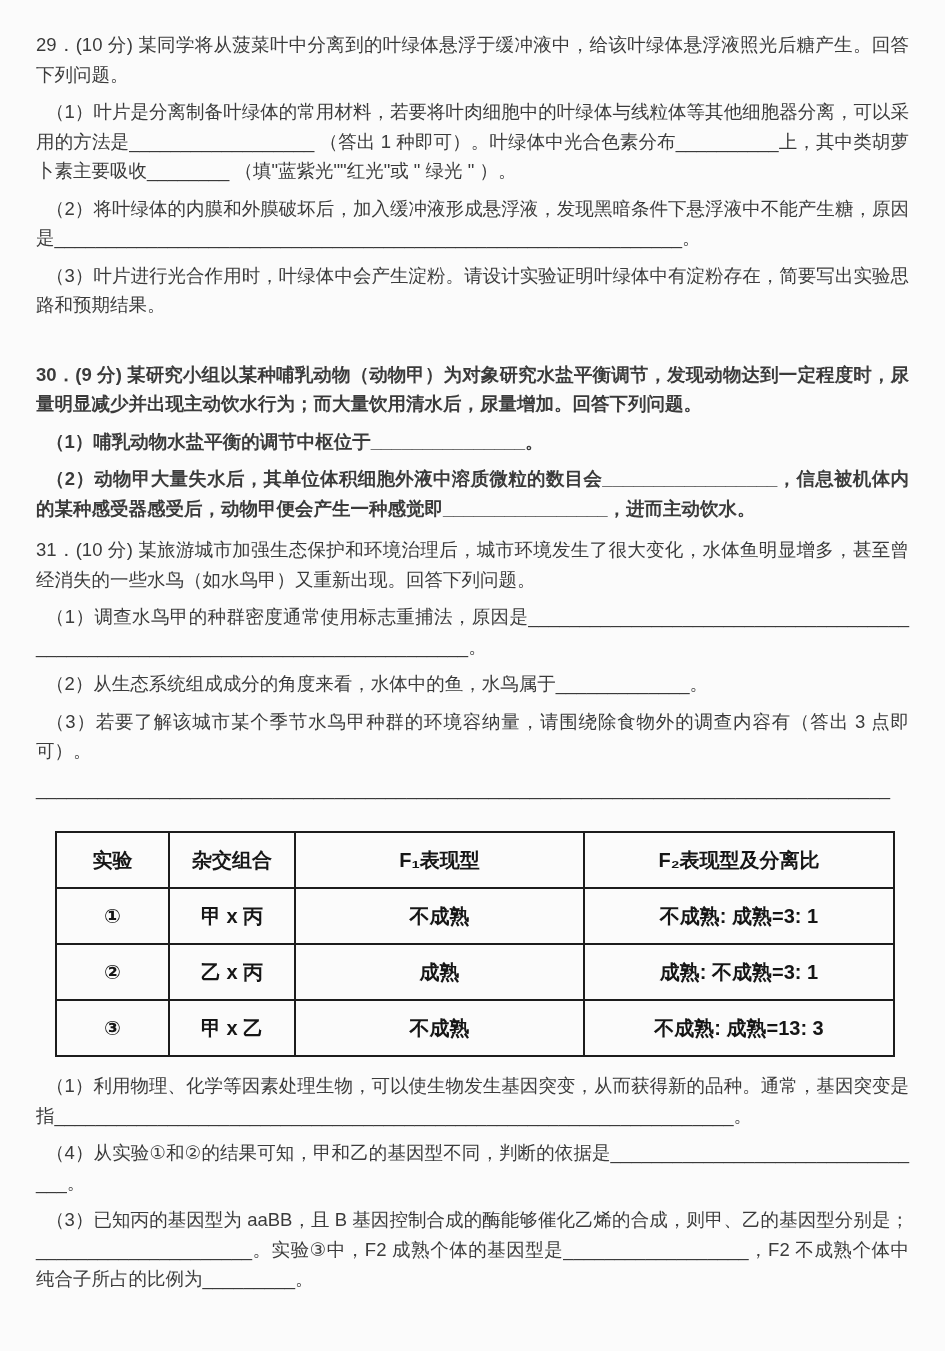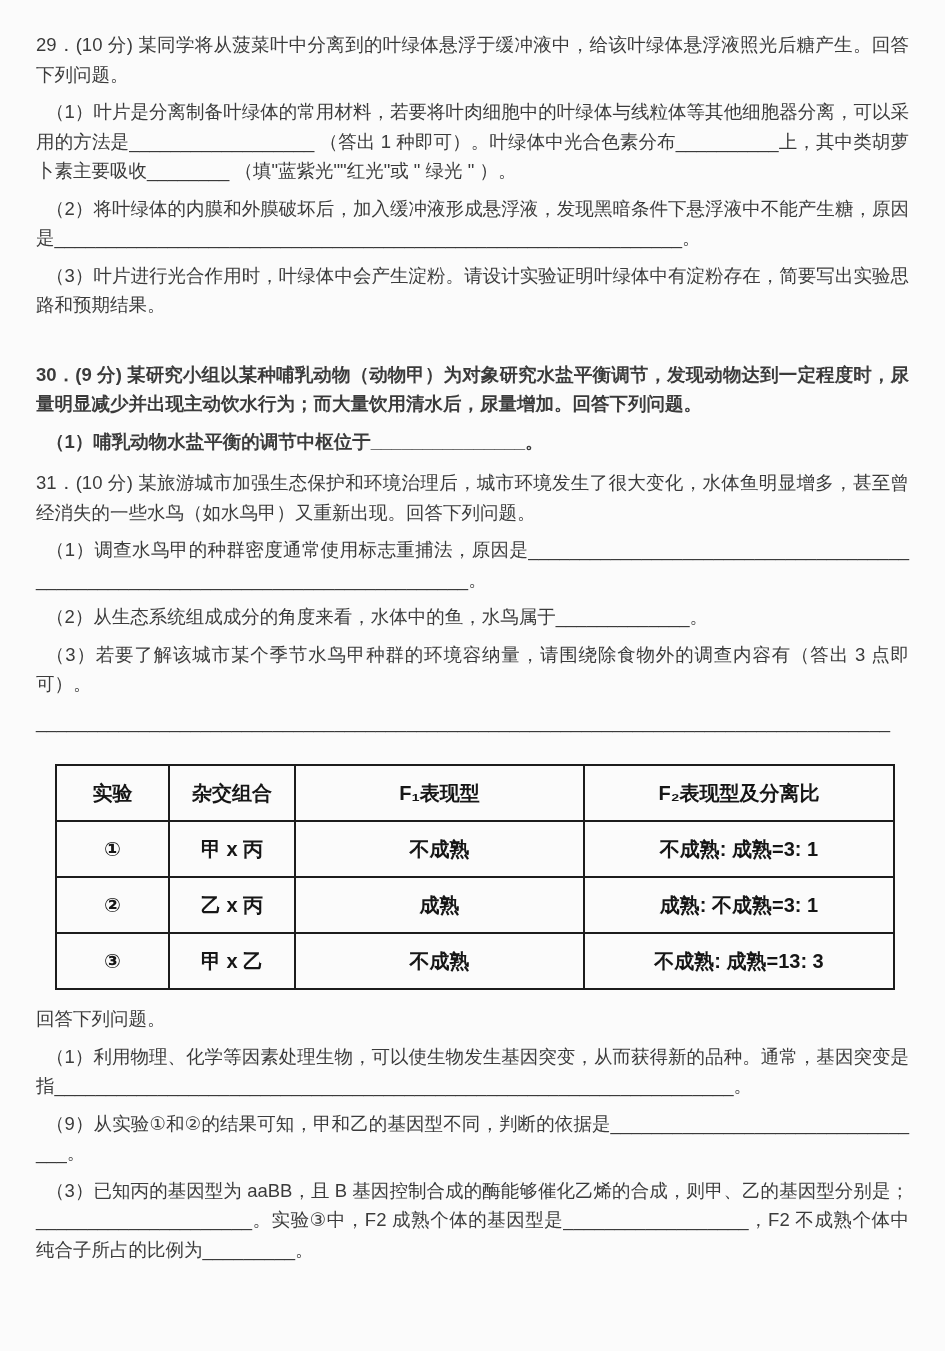"（2）动物甲大量失水后，其单位体积细胞外液中溶质微粒的数目会__________" p.sub { html: none -> <p>（2）动物甲大量失水后，其单位体积细胞外液中溶质微粒的数目会_________________，信息被机体内的某种感受器感受后，动物甲便会产生一种感觉即________________，进而主动饮水。</p> }
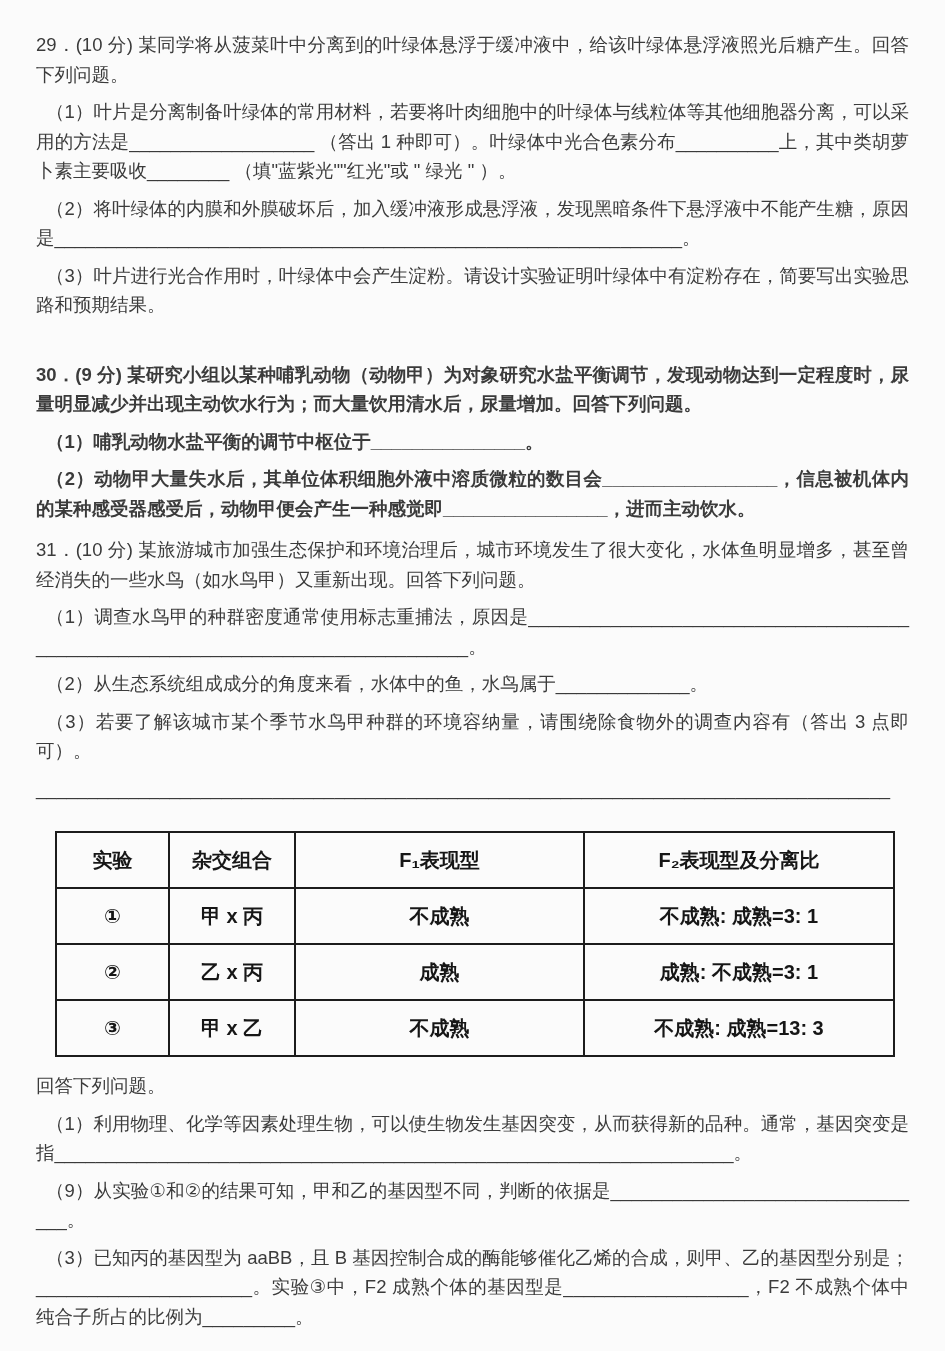"回答下列问题。" p { html: <p>回答下列问题。</p> -> none }
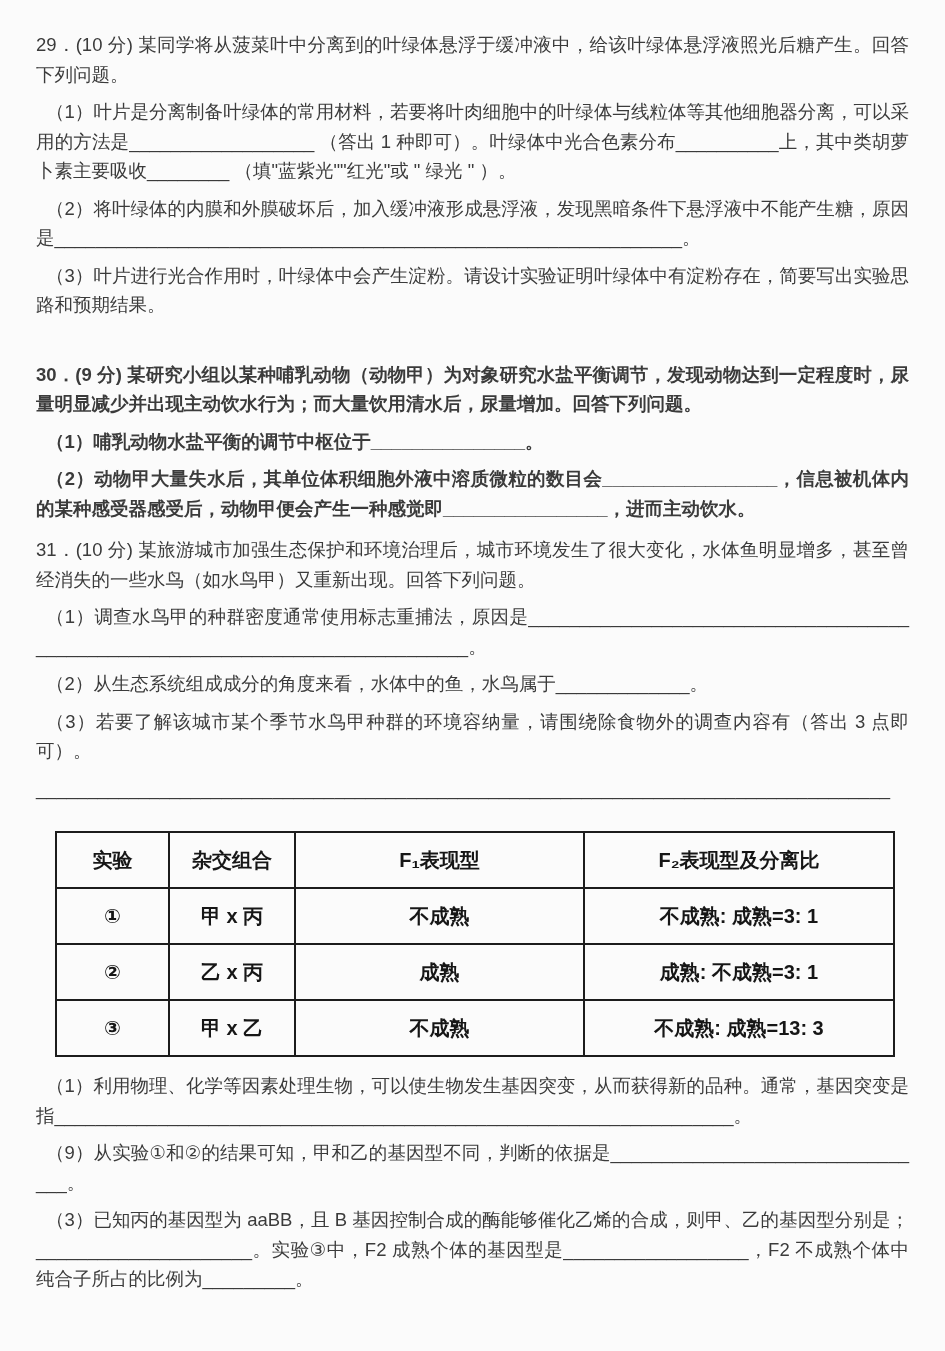"（9）从实验①和②的结果可知，甲和乙的基因型不同，判断的依据是_________" p.sub { text: 9 -> 4 }
